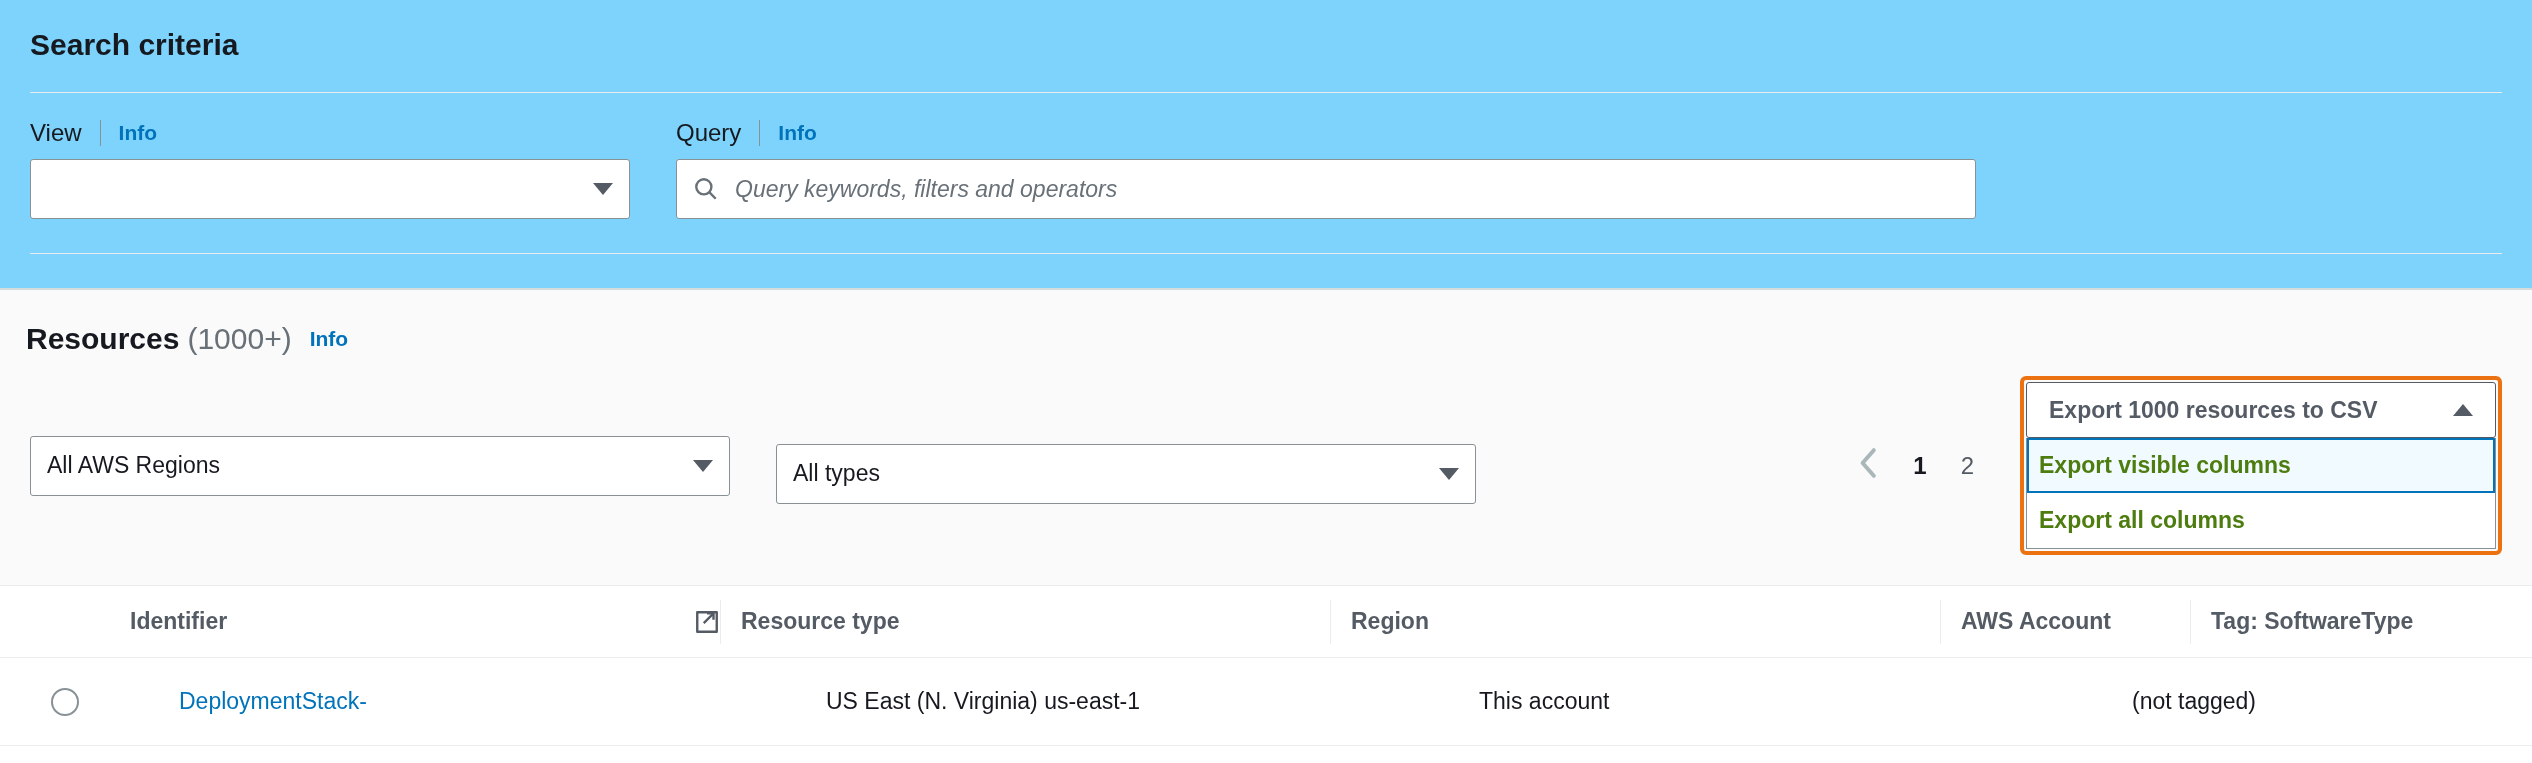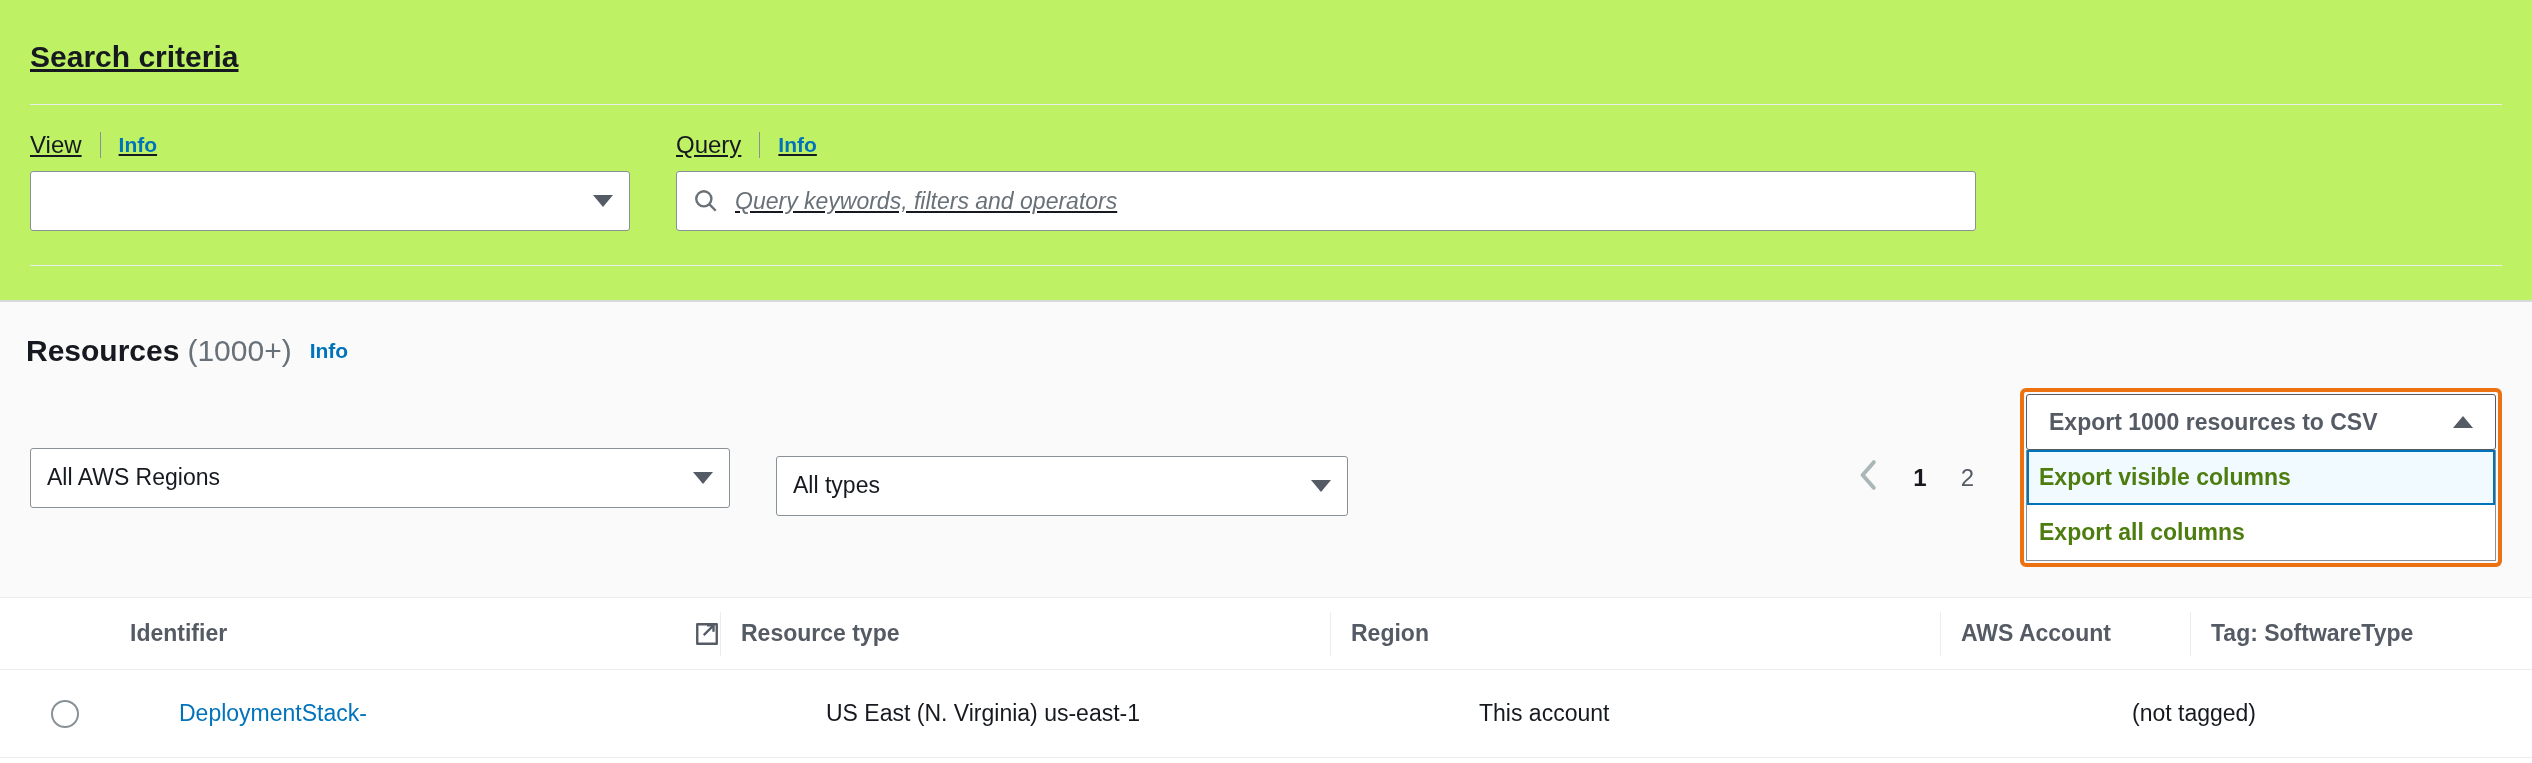"Search criteria" .search-panel { background: #bef264 -> #7dd3fc; padding: 40px 30px 34px 30px -> 28px 30px 34px 30px; text-decoration: underline -> none }
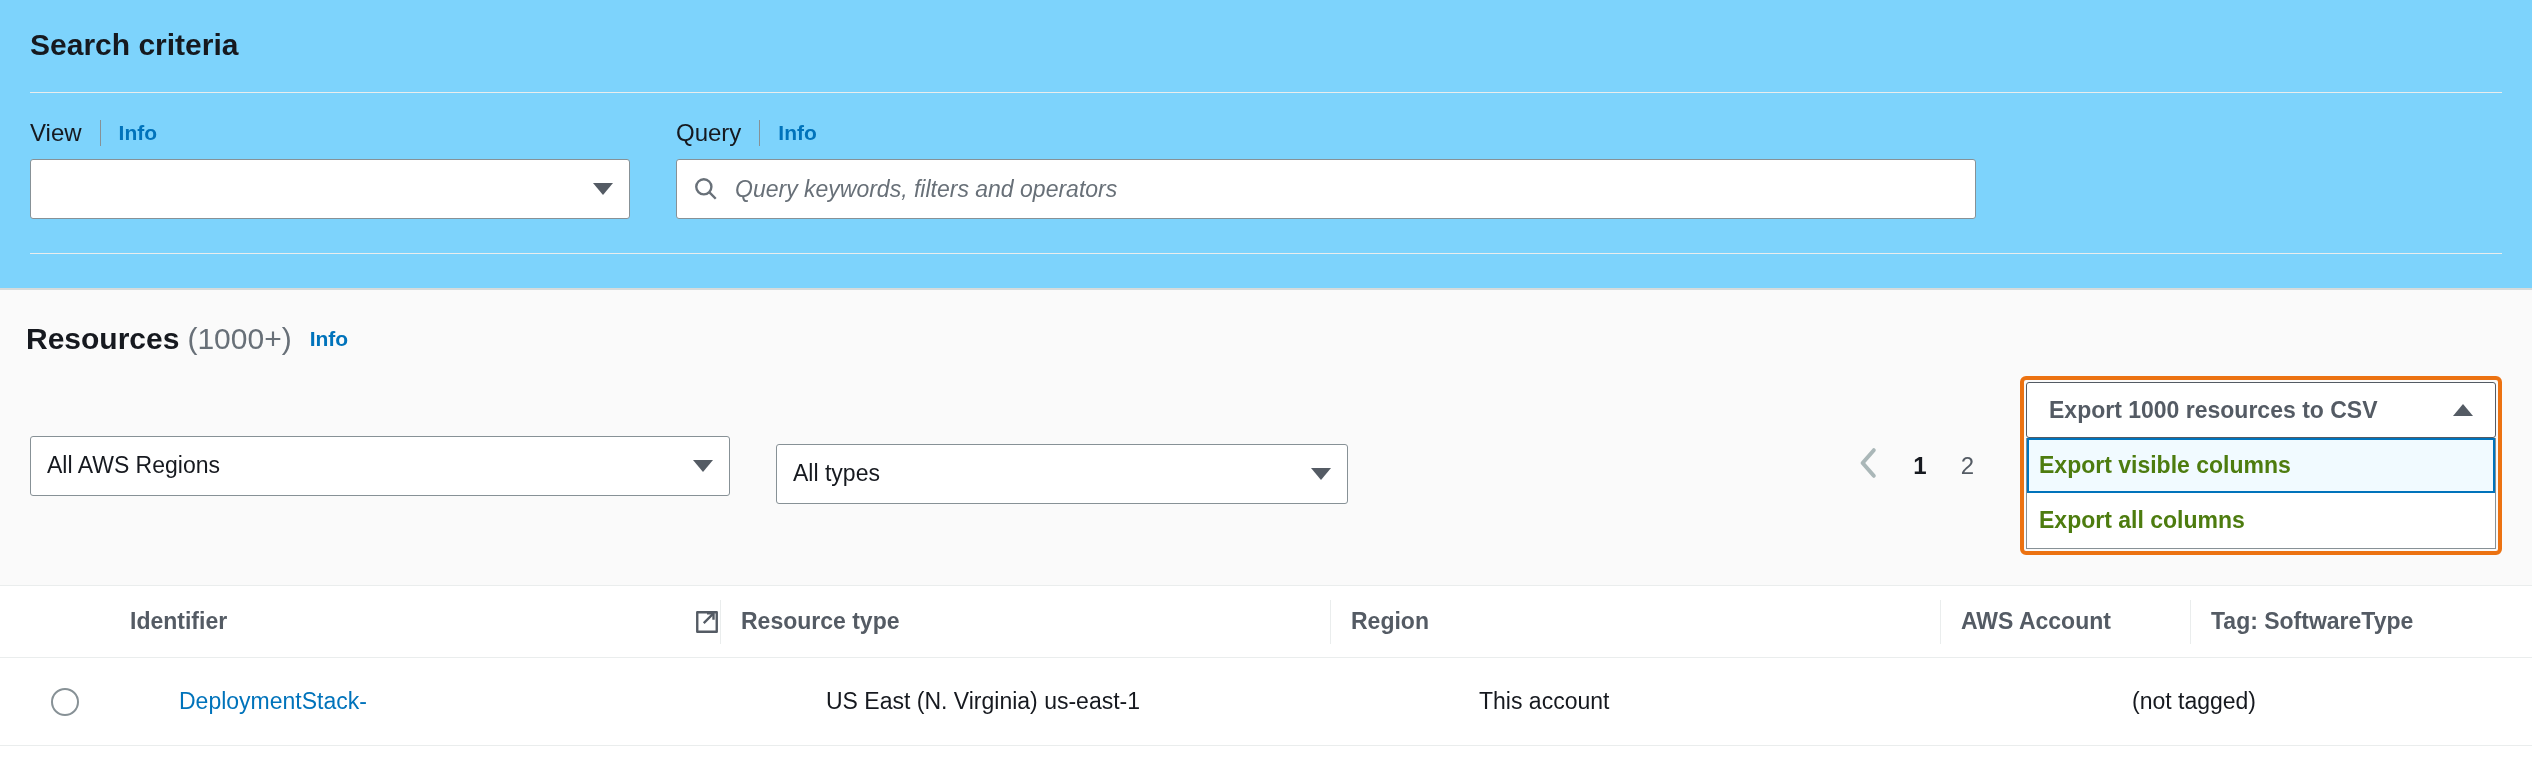"All types" .filter-types { width: 572px -> 700px }
